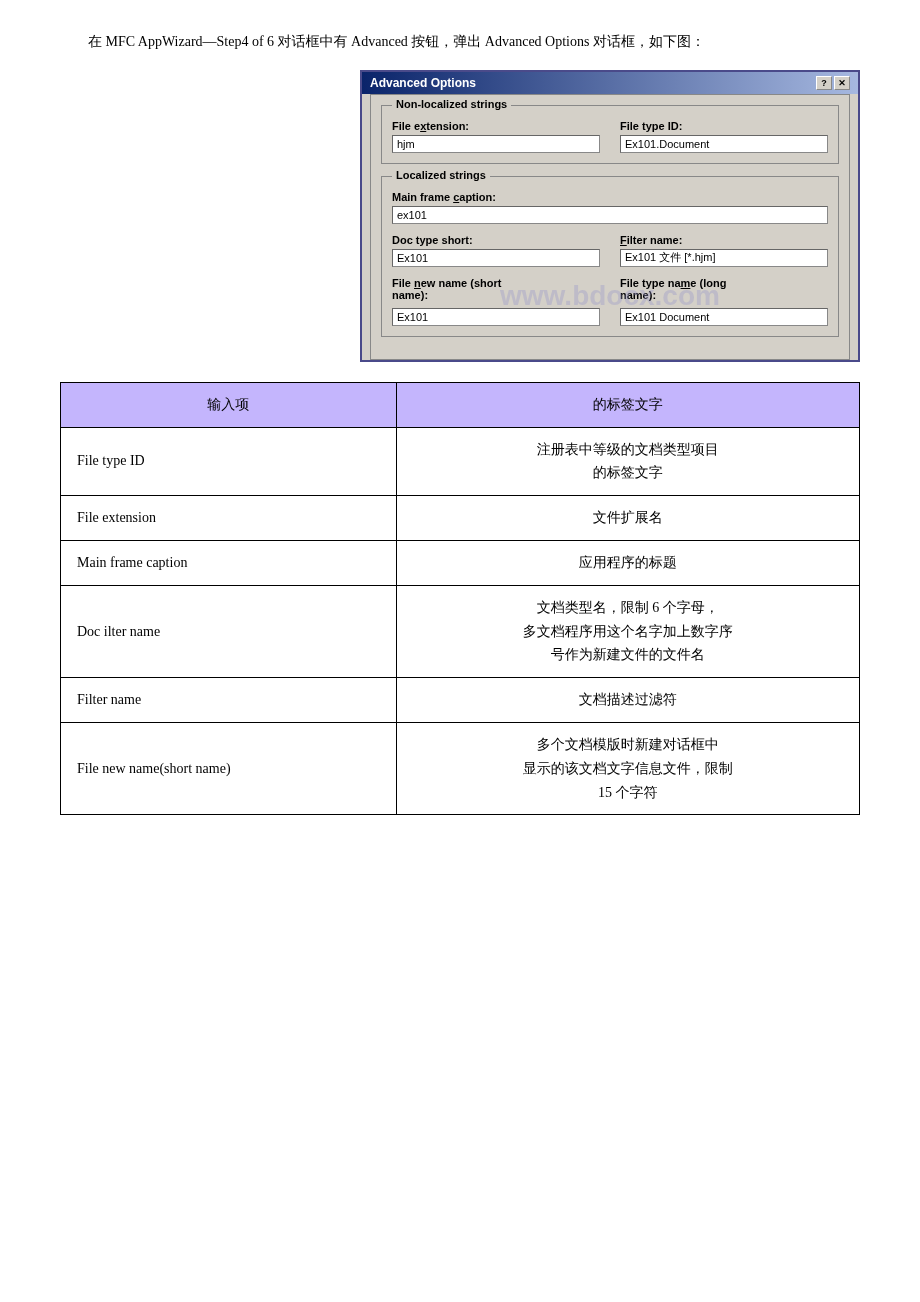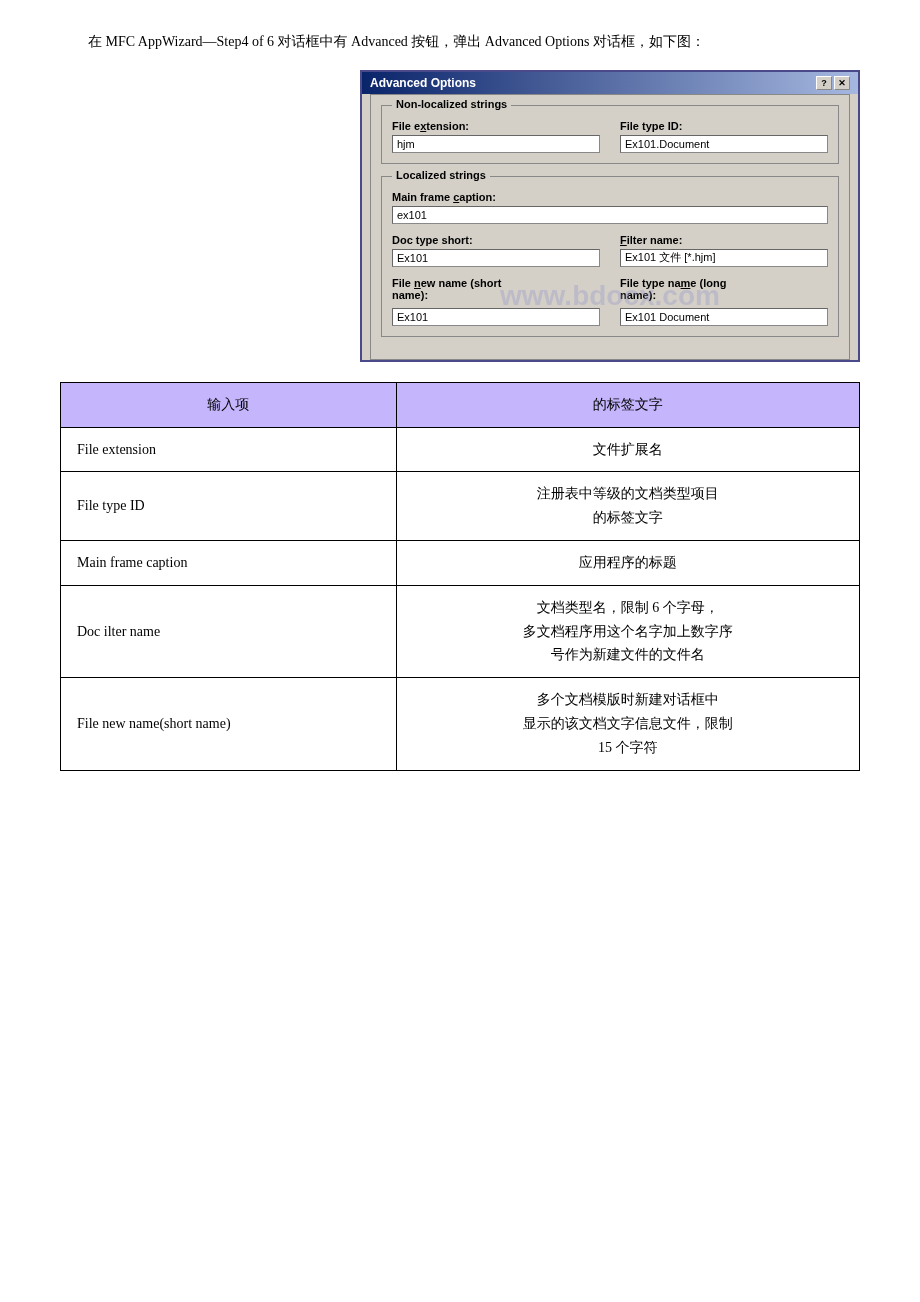"File extension" tr { order: before "File type ID" -> after "File type ID" }
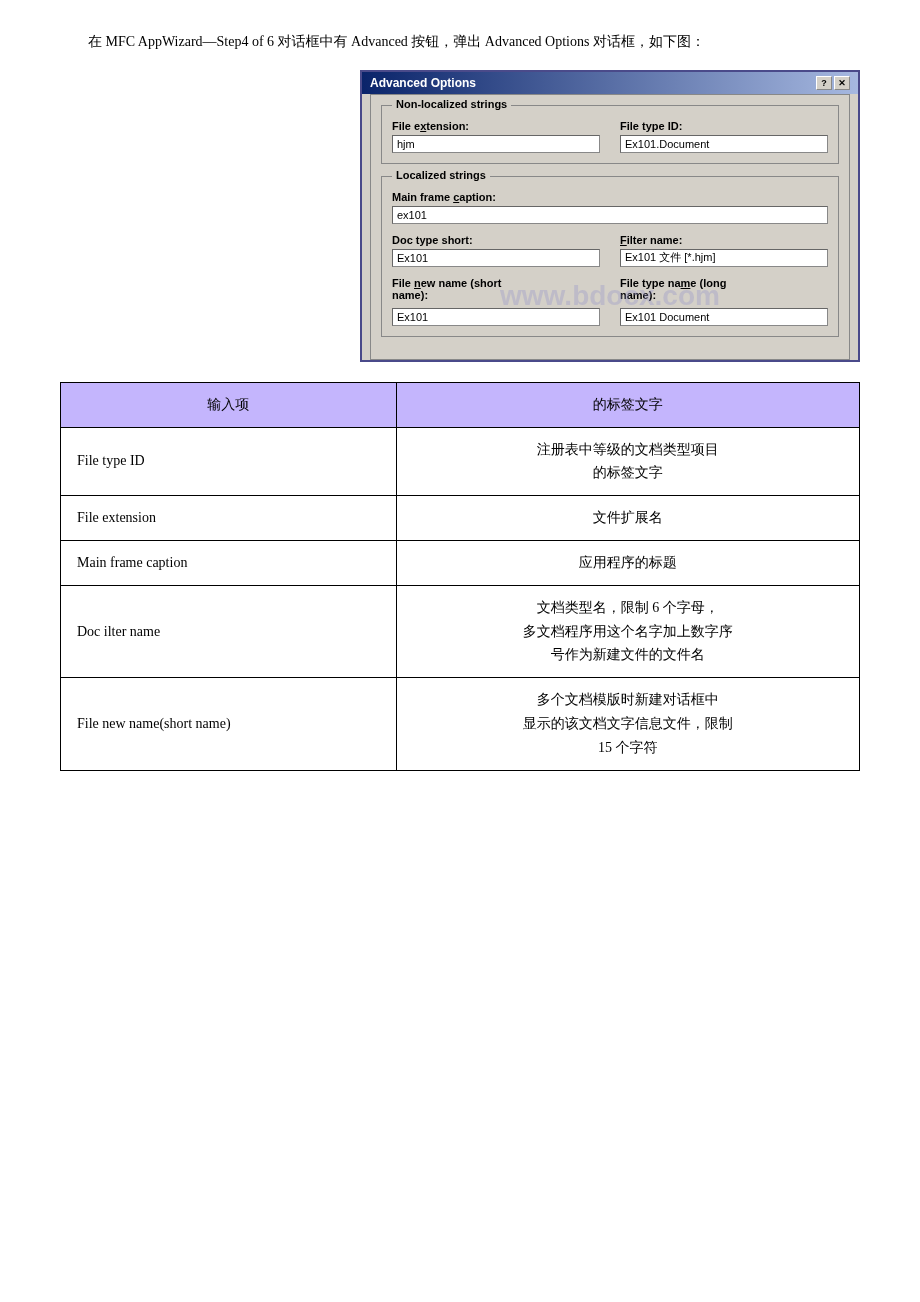"Filter name" tr { html: none -> <tr> <td>Filter name</td> <td>文档描述过滤符</td> </tr> }
